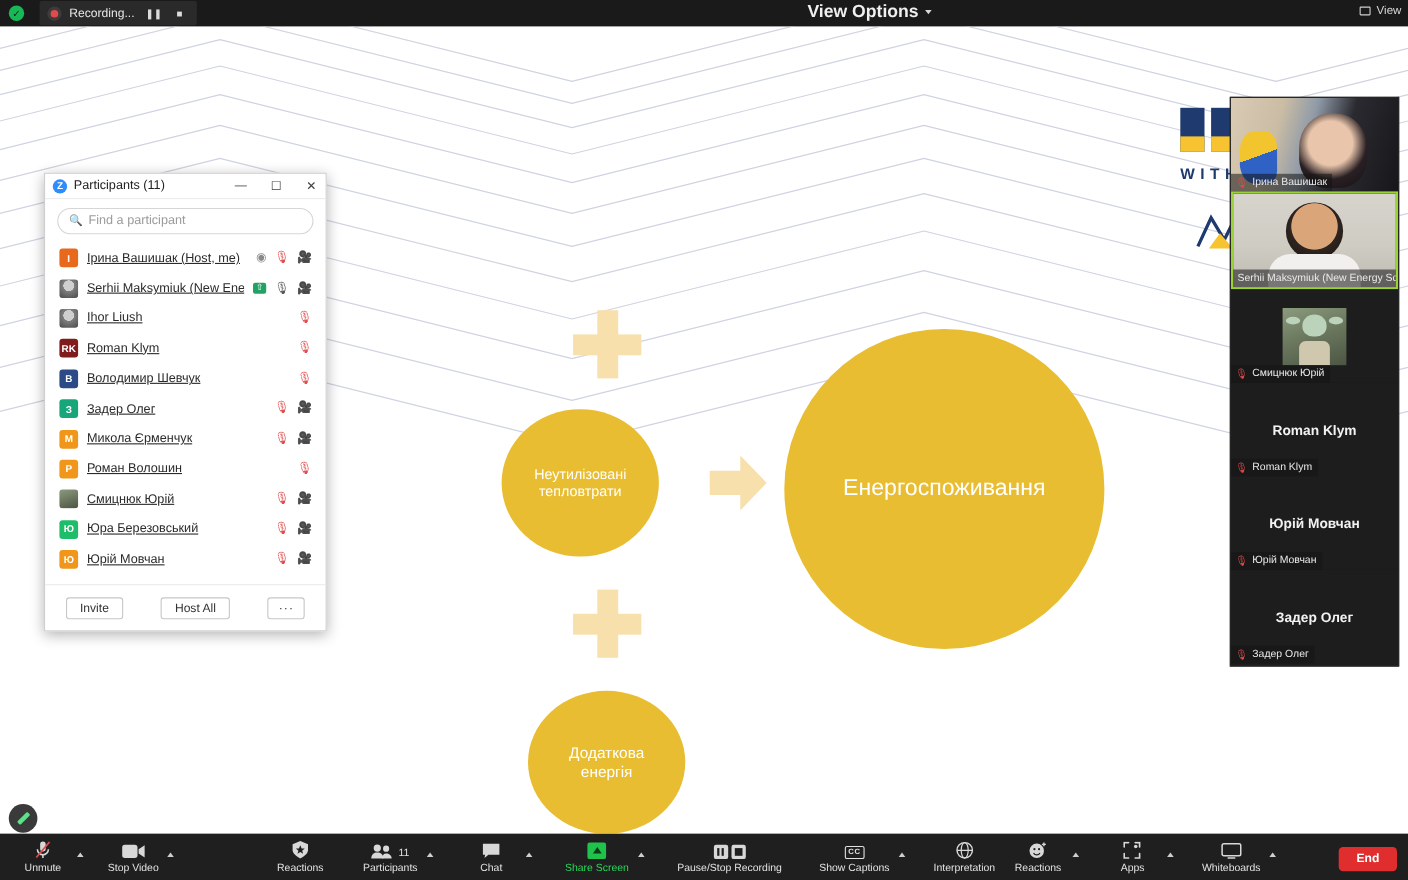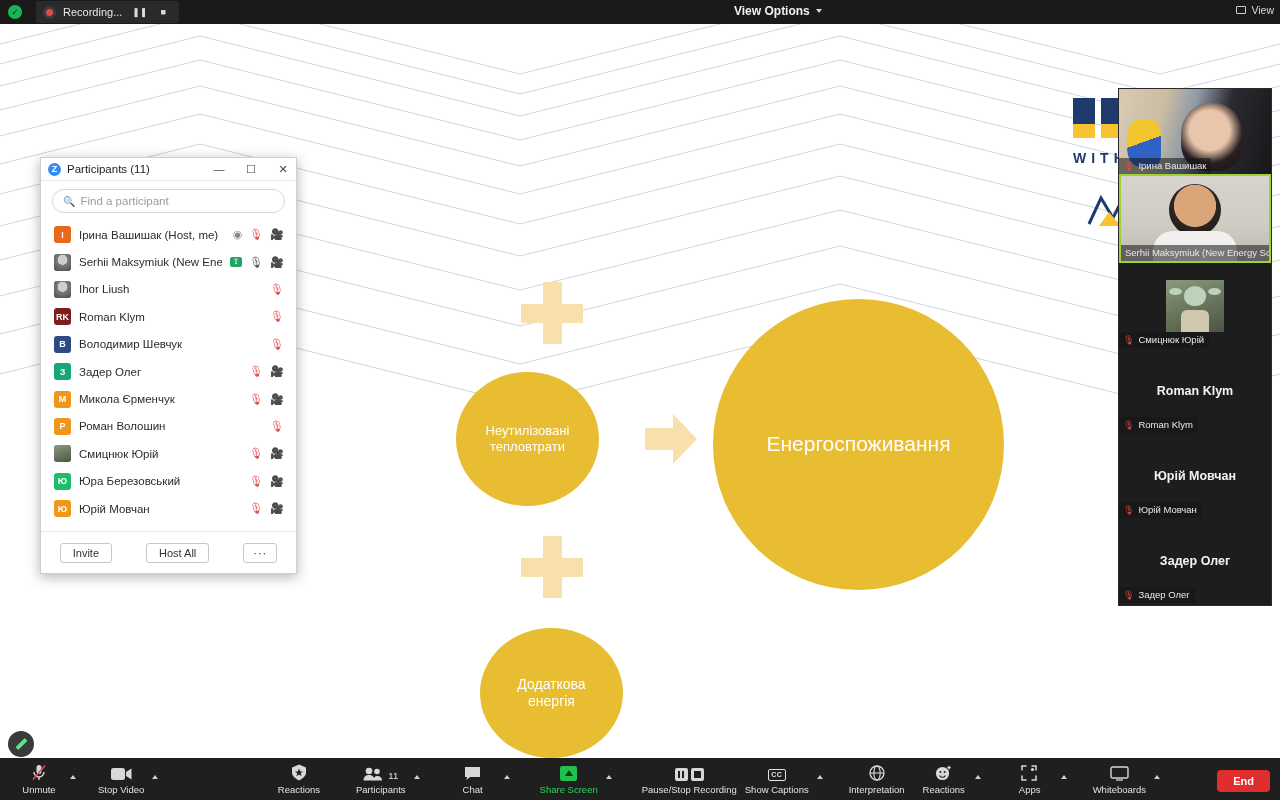"View Options" .view-options { font-size: 12px -> 16px }
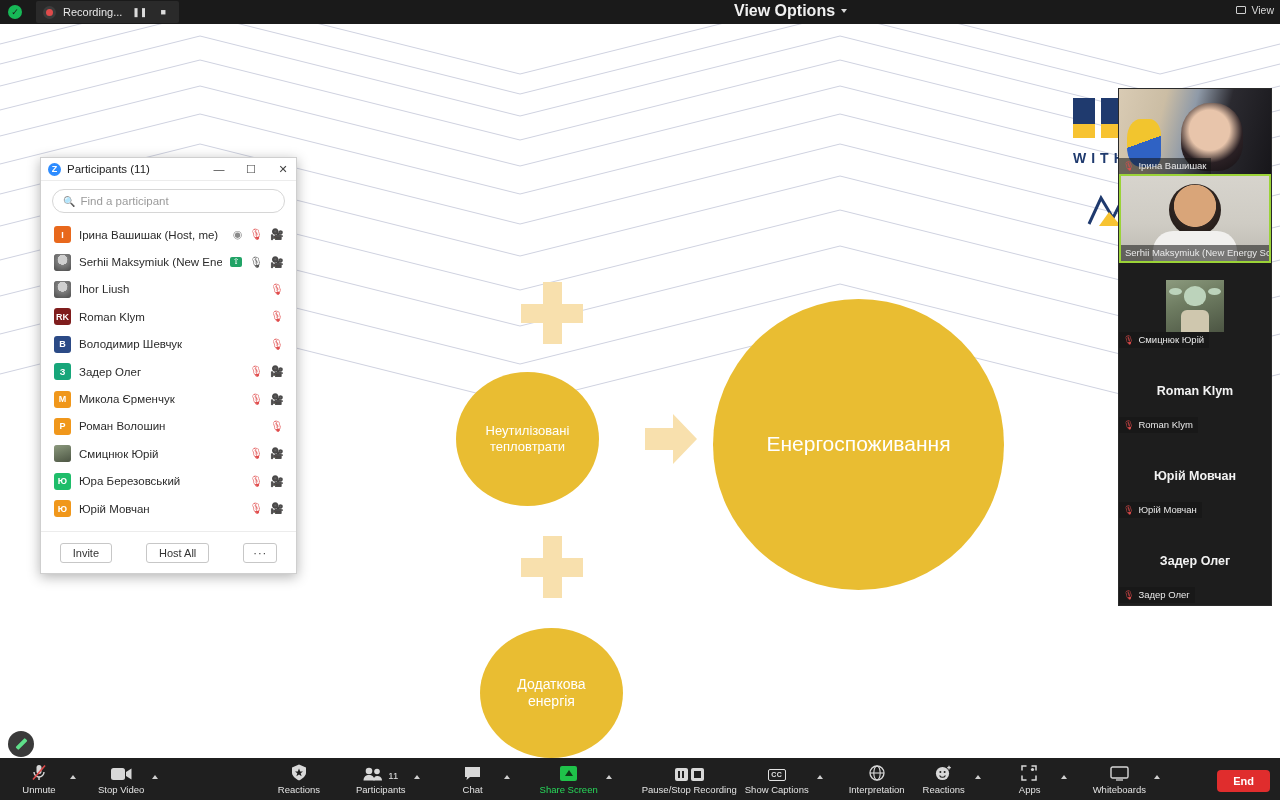"Ірина Вашишак (Host, me)" .pname { text-decoration: none -> underline }
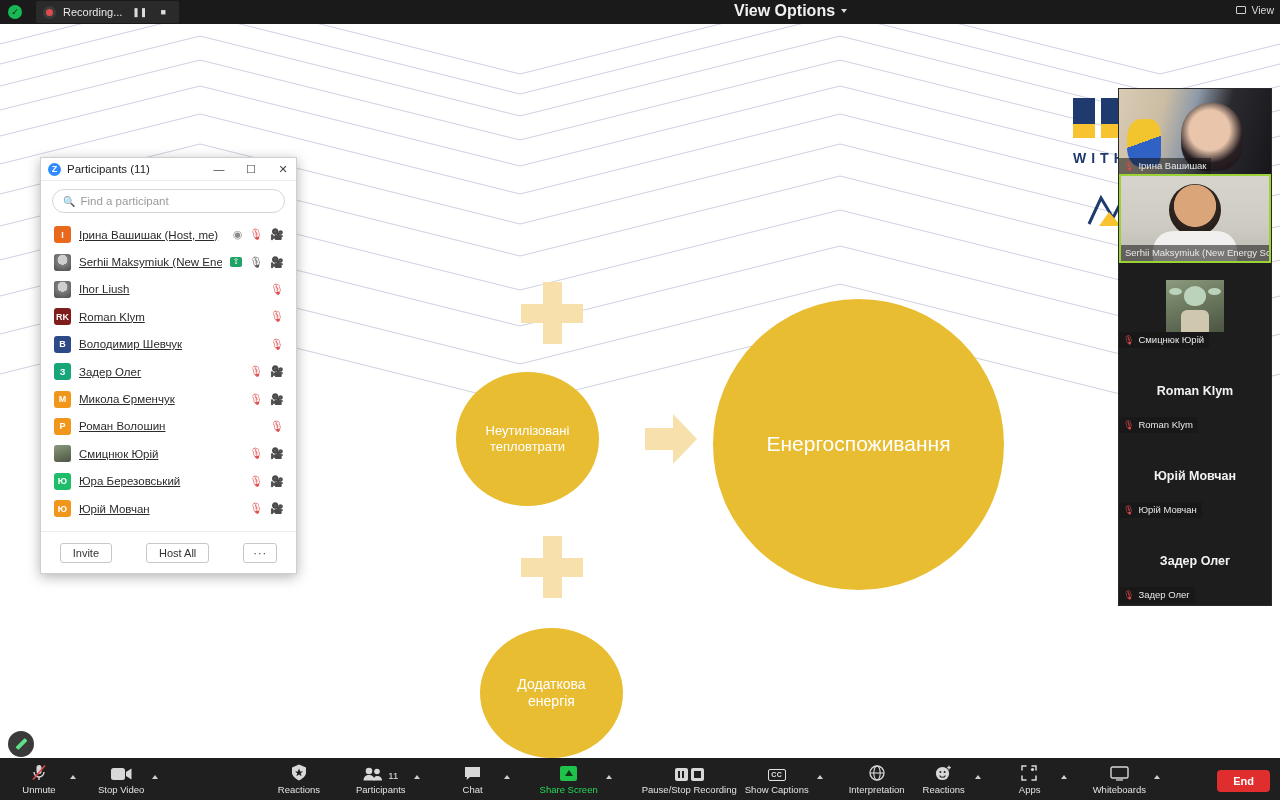"Pause/Stop Recording" div.tb-item { margin-right: none -> 26px }
